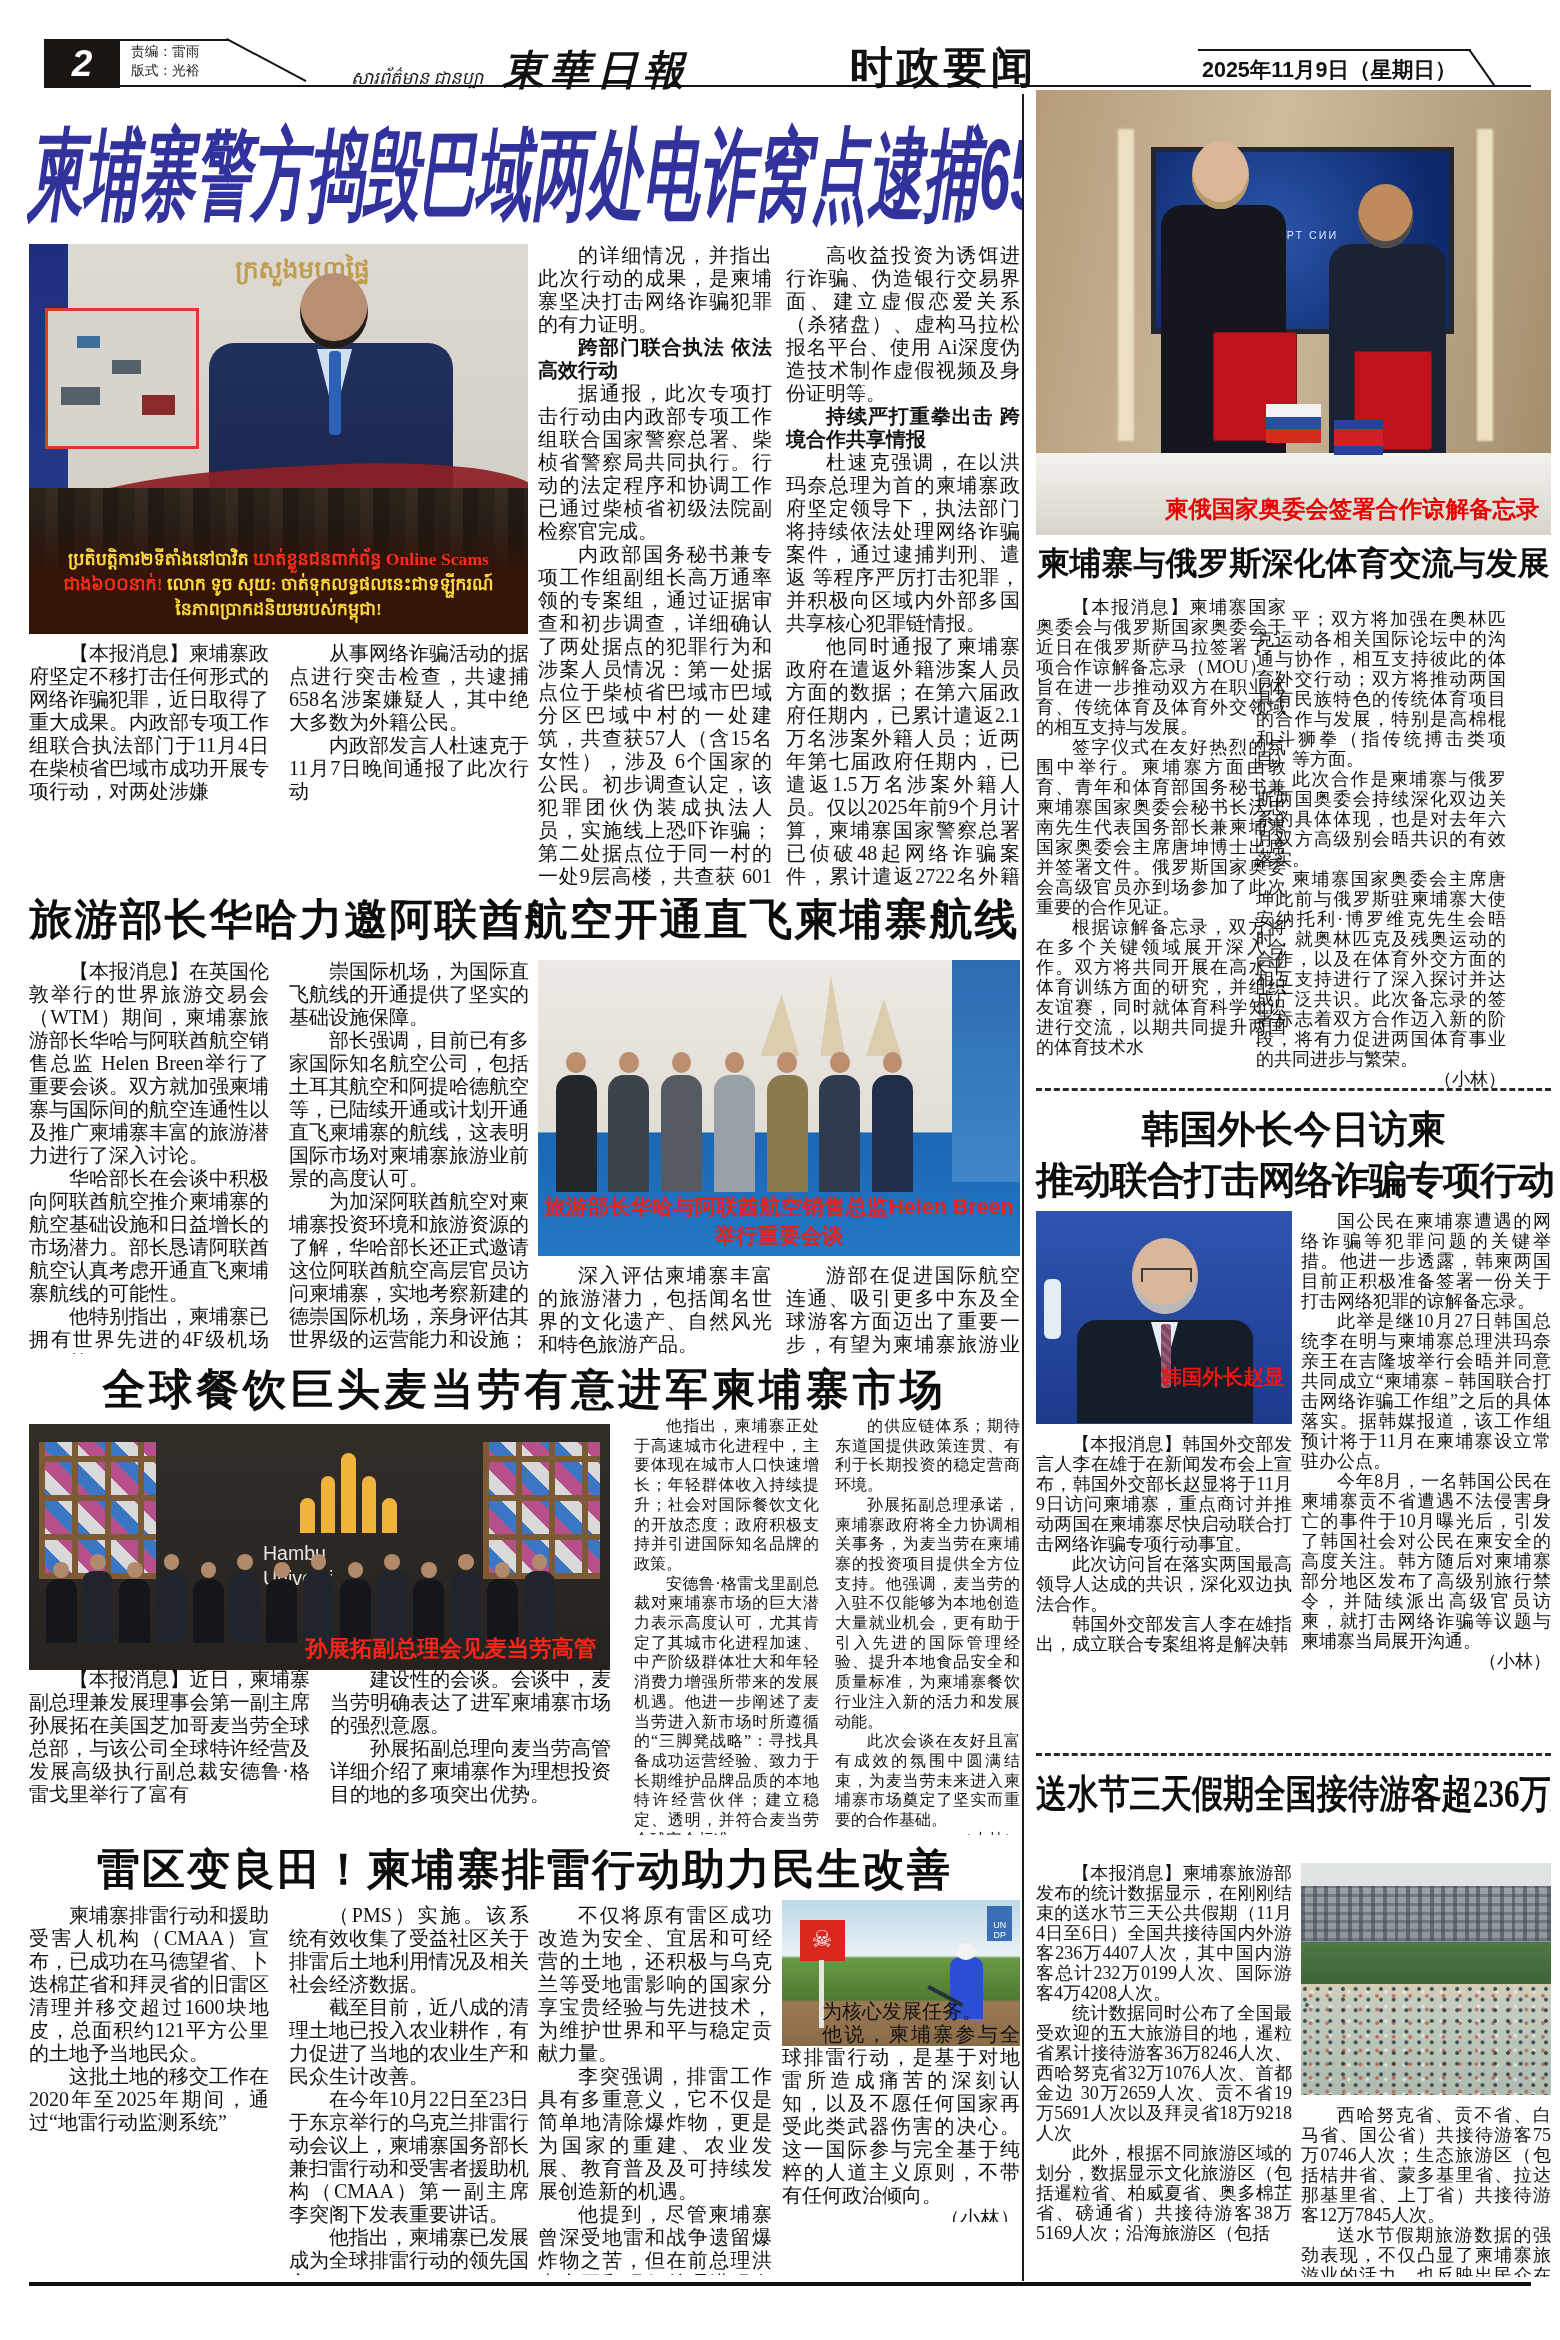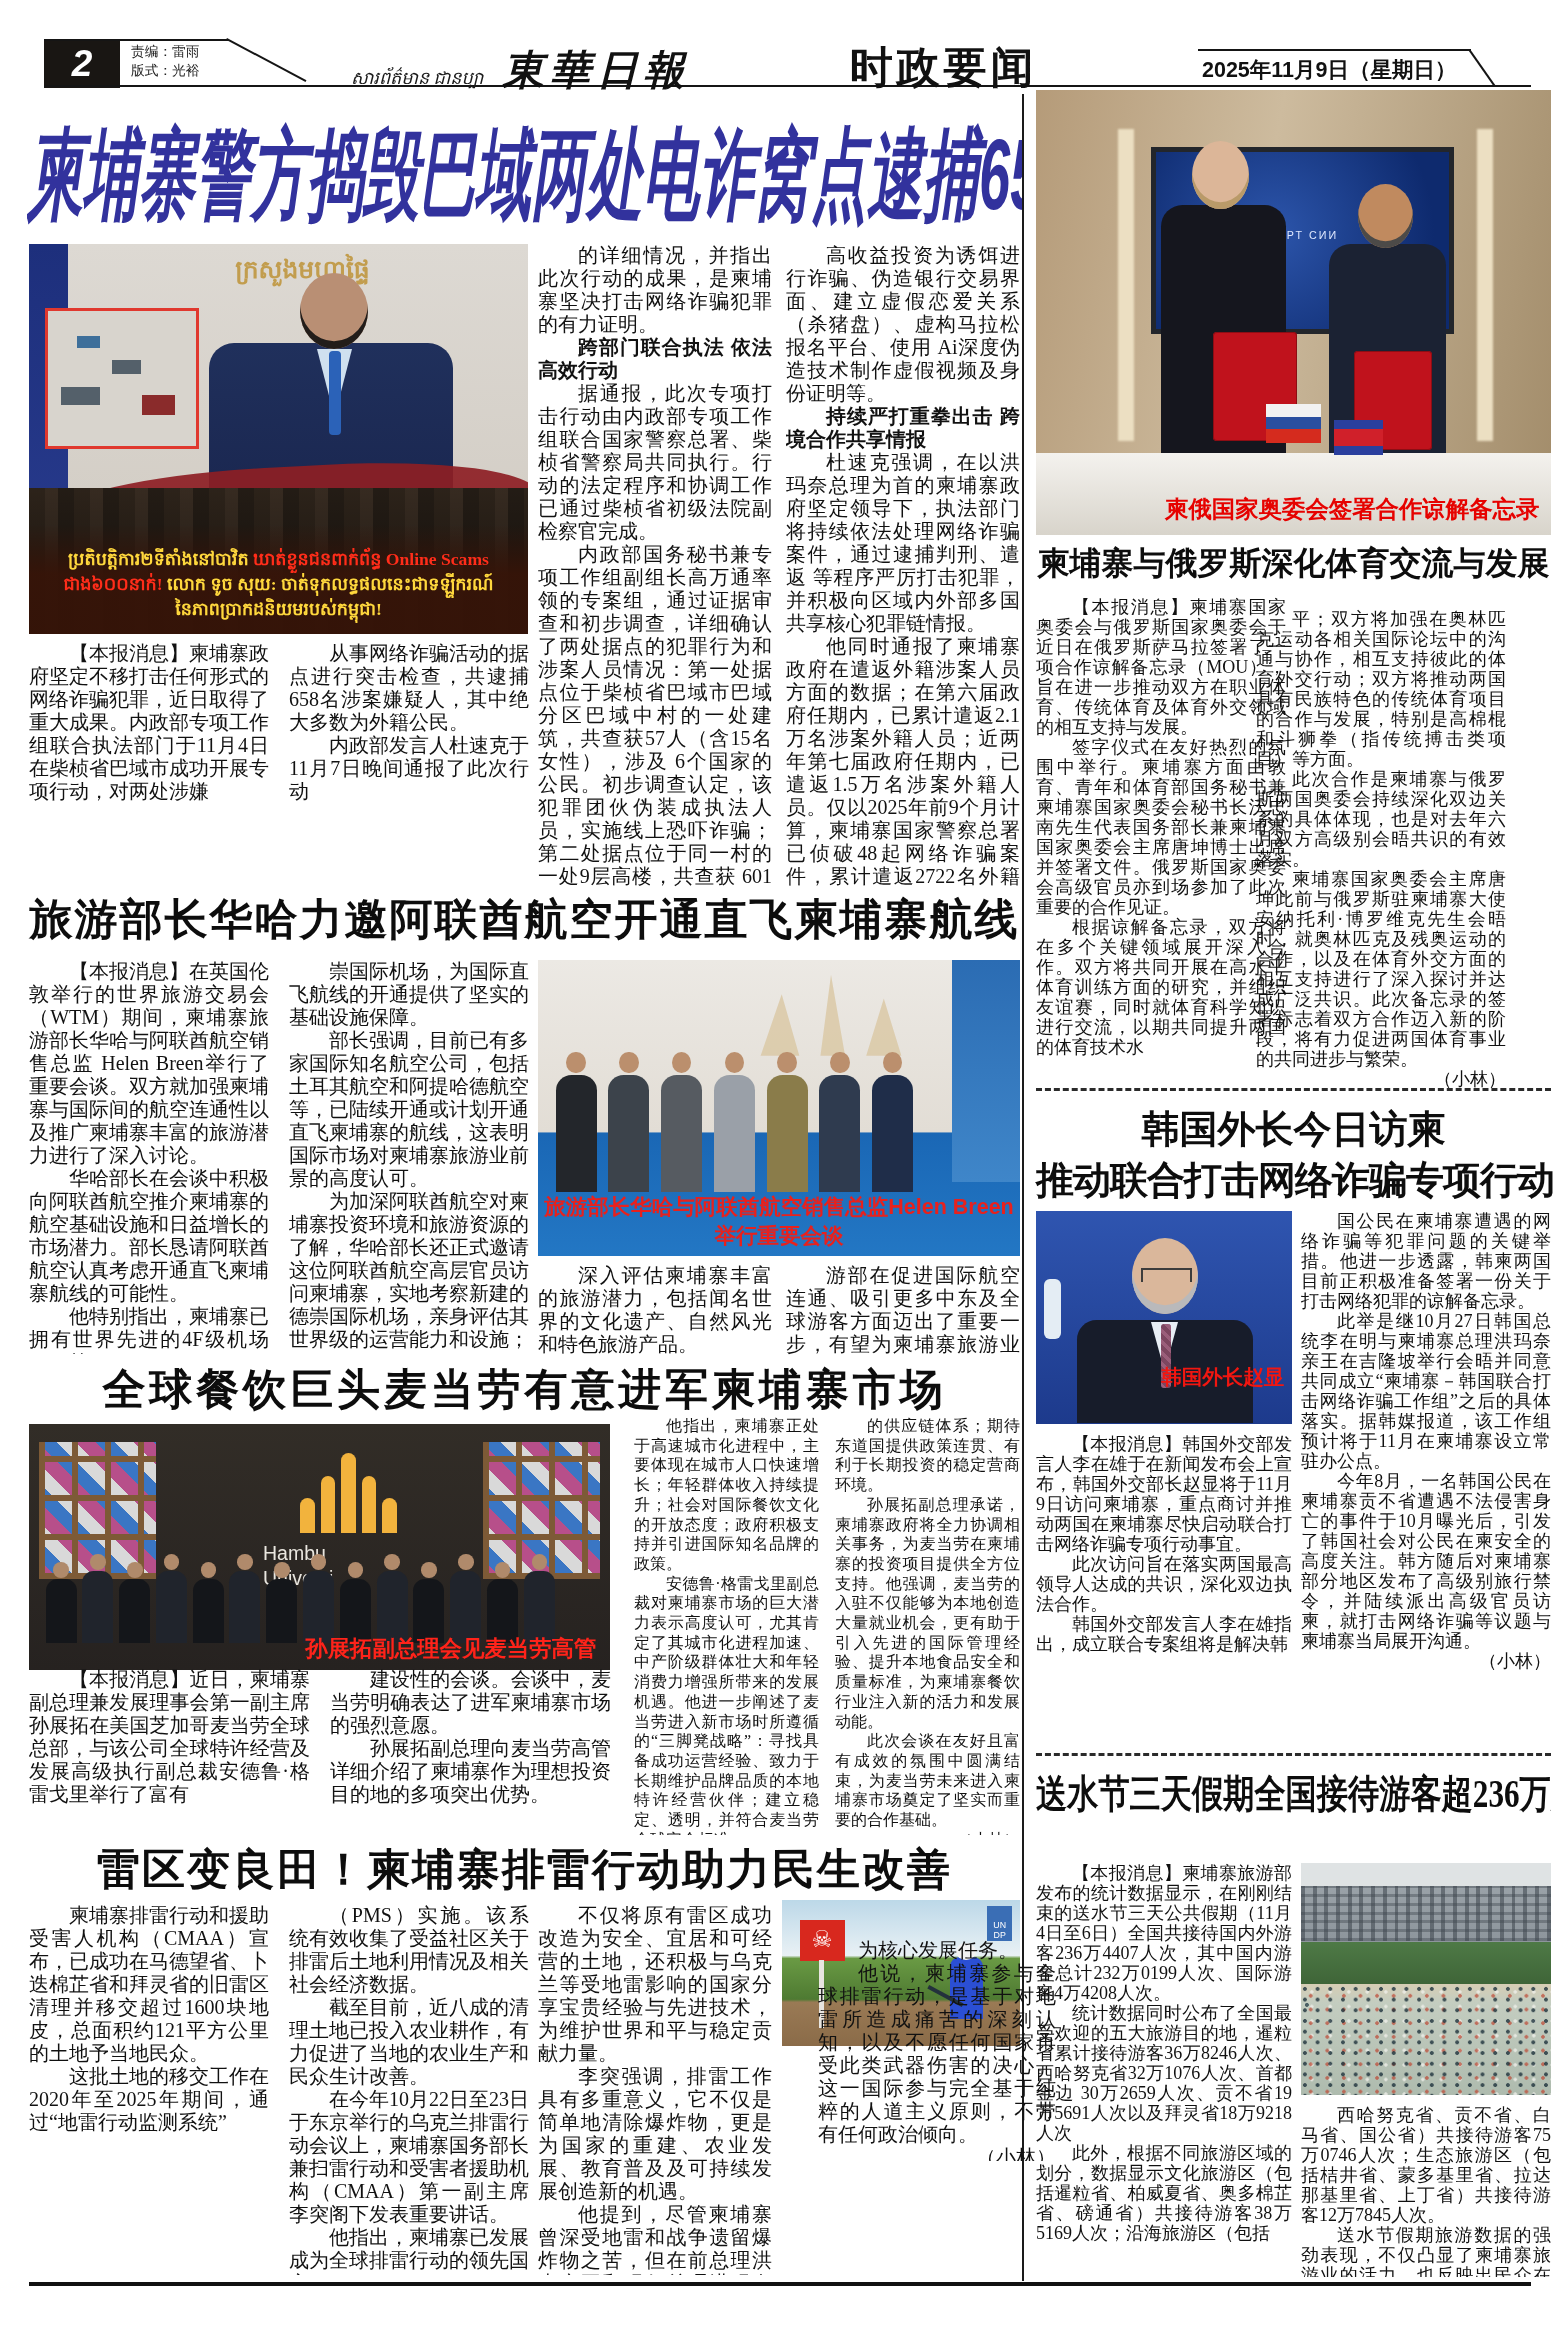"为核心发展任务。" div.col { margin-left: 36px -> none; top: 1939px -> 2000px }
